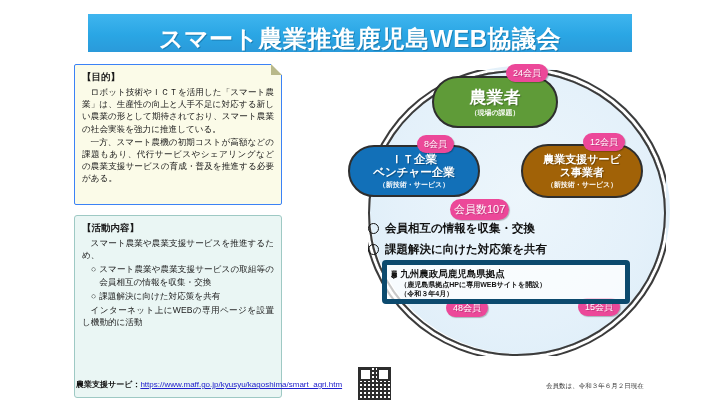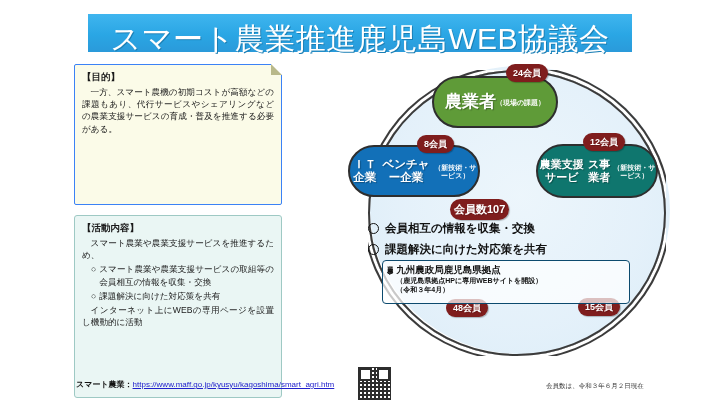"スマート農業推進鹿児島WEB協議会" .title-banner .ttl { font-size: 30px -> 24px; font-weight: normal -> bold }
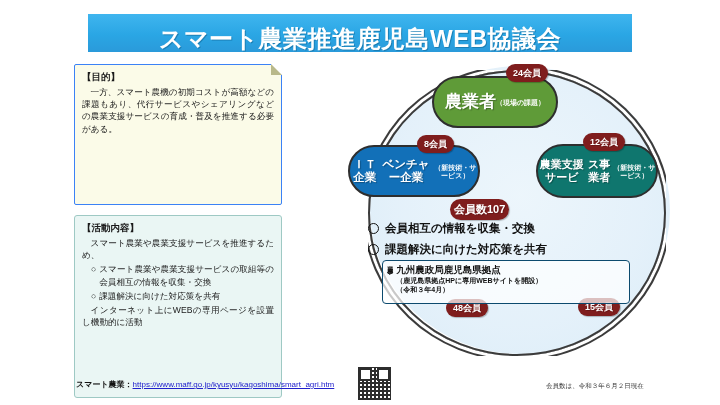"24会員" .badge { background: #7f1d1d -> #ec4899; font-weight: bold -> normal }
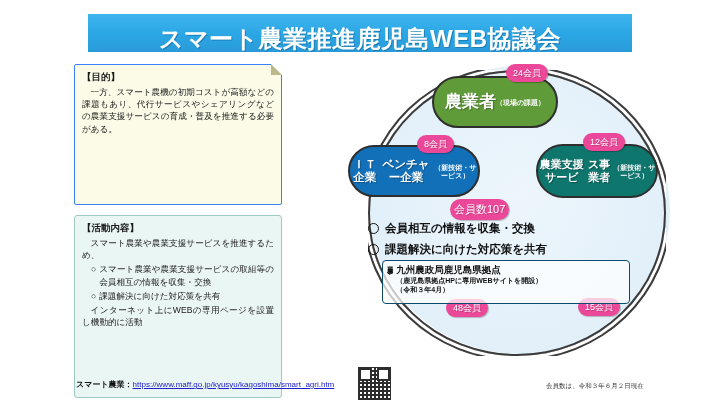"ロボット技術やＩＣＴを活用した「スマート農業」は、生産性の向上と人手不足に対応す" p.indent { html: none -> <p>ロボット技術やＩＣＴを活用した「スマート農業」は、生産性の向上と人手不足に対応する新しい農業の形として期待されており、スマート農業の社会実装を強力に推進している。</p> }
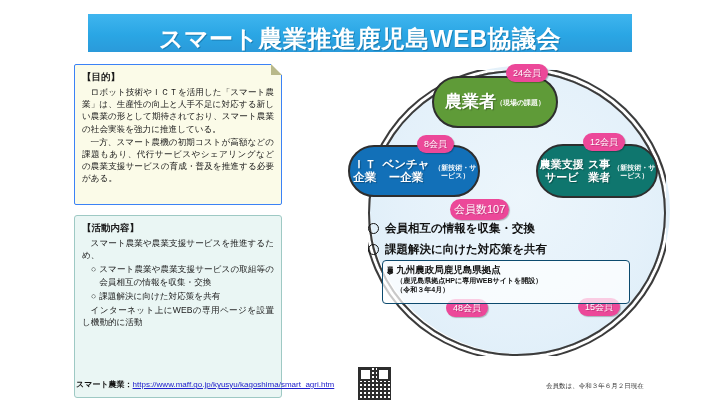"農業者" .node { flex-direction: row -> column }
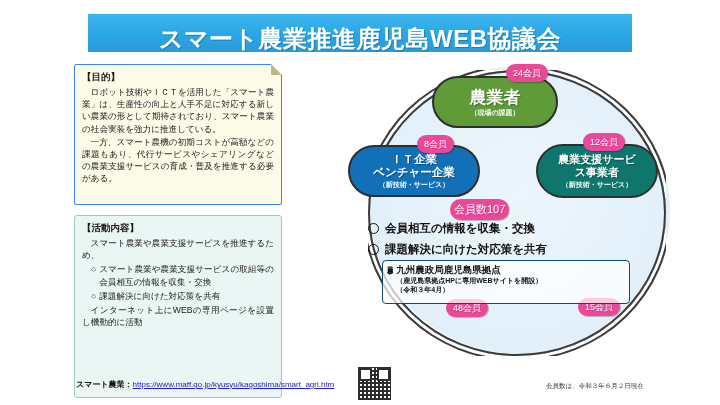"農業支援サービ" .node-support { background: #0f766e -> #a16207; left: 198px -> 183px }
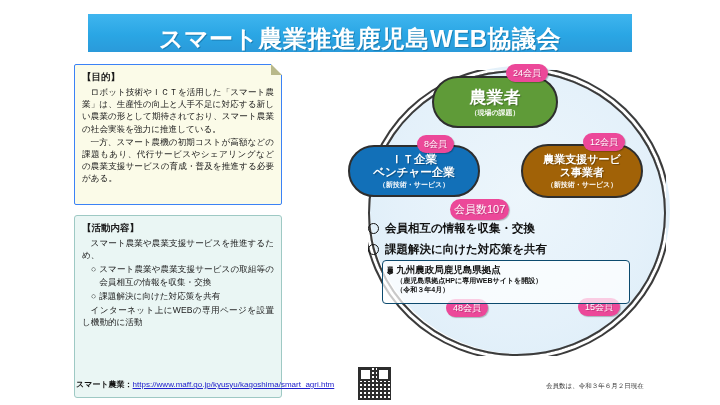"九州農政局鹿児島県拠点" .office-box { border: 1px solid #0c4a6e -> 5px solid #0c4a6e }
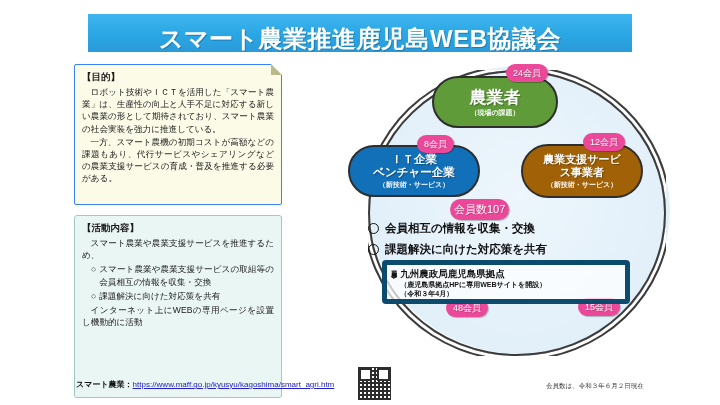"スマート農業：" span { text: スマート農業 -> 農業支援サービ }
